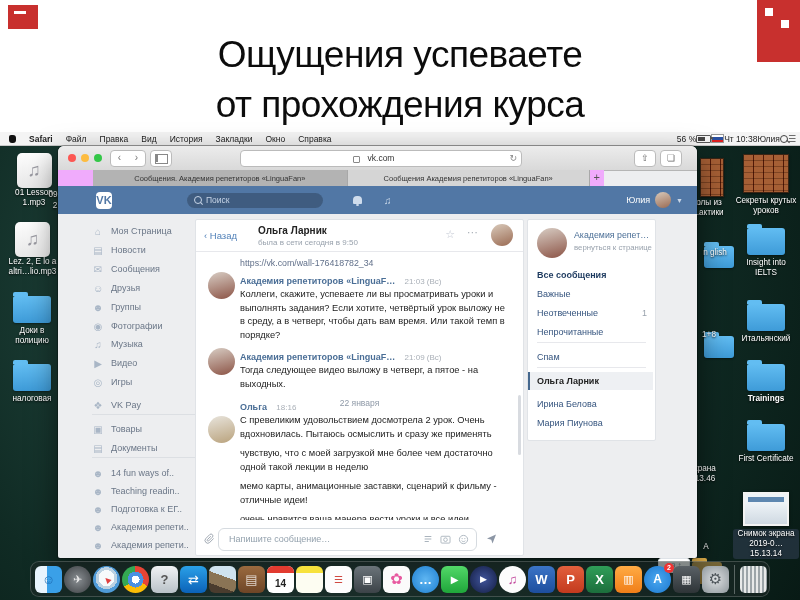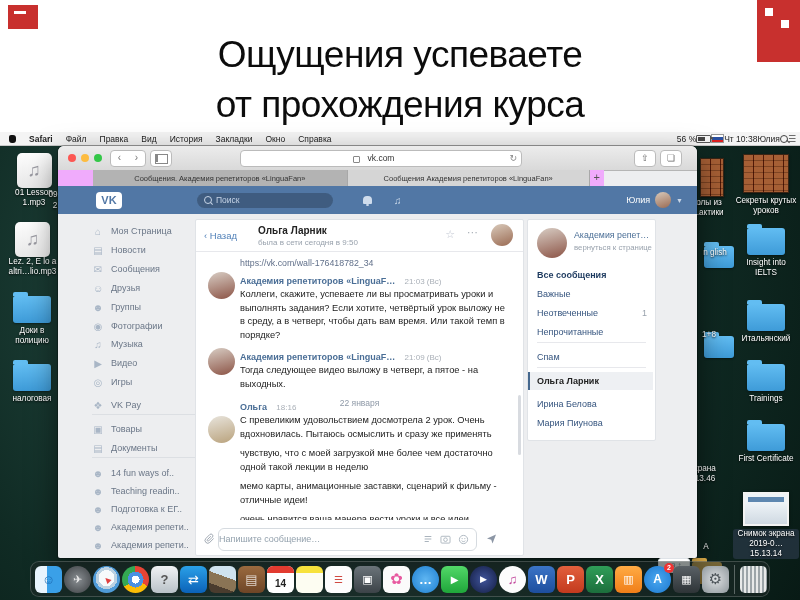"VK" #vklogo { width: 26px -> 16px }
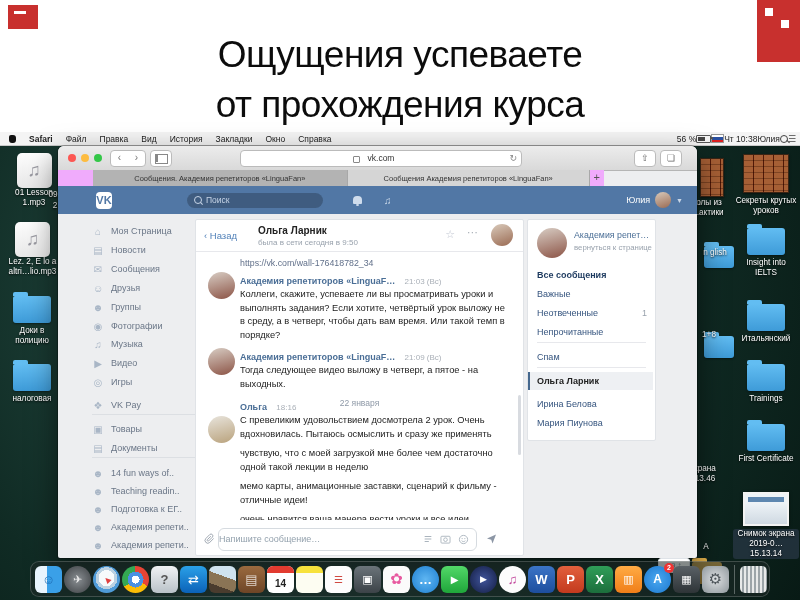"Trainings" div.abs { font-weight: none -> bold }
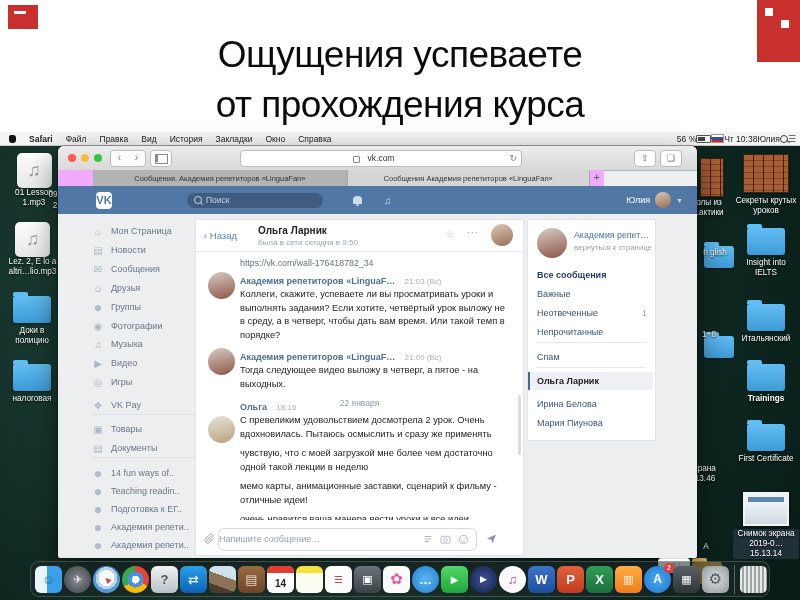"Напишите сообщение…" #composer .field .ph { margin-left: none -> 10px }
